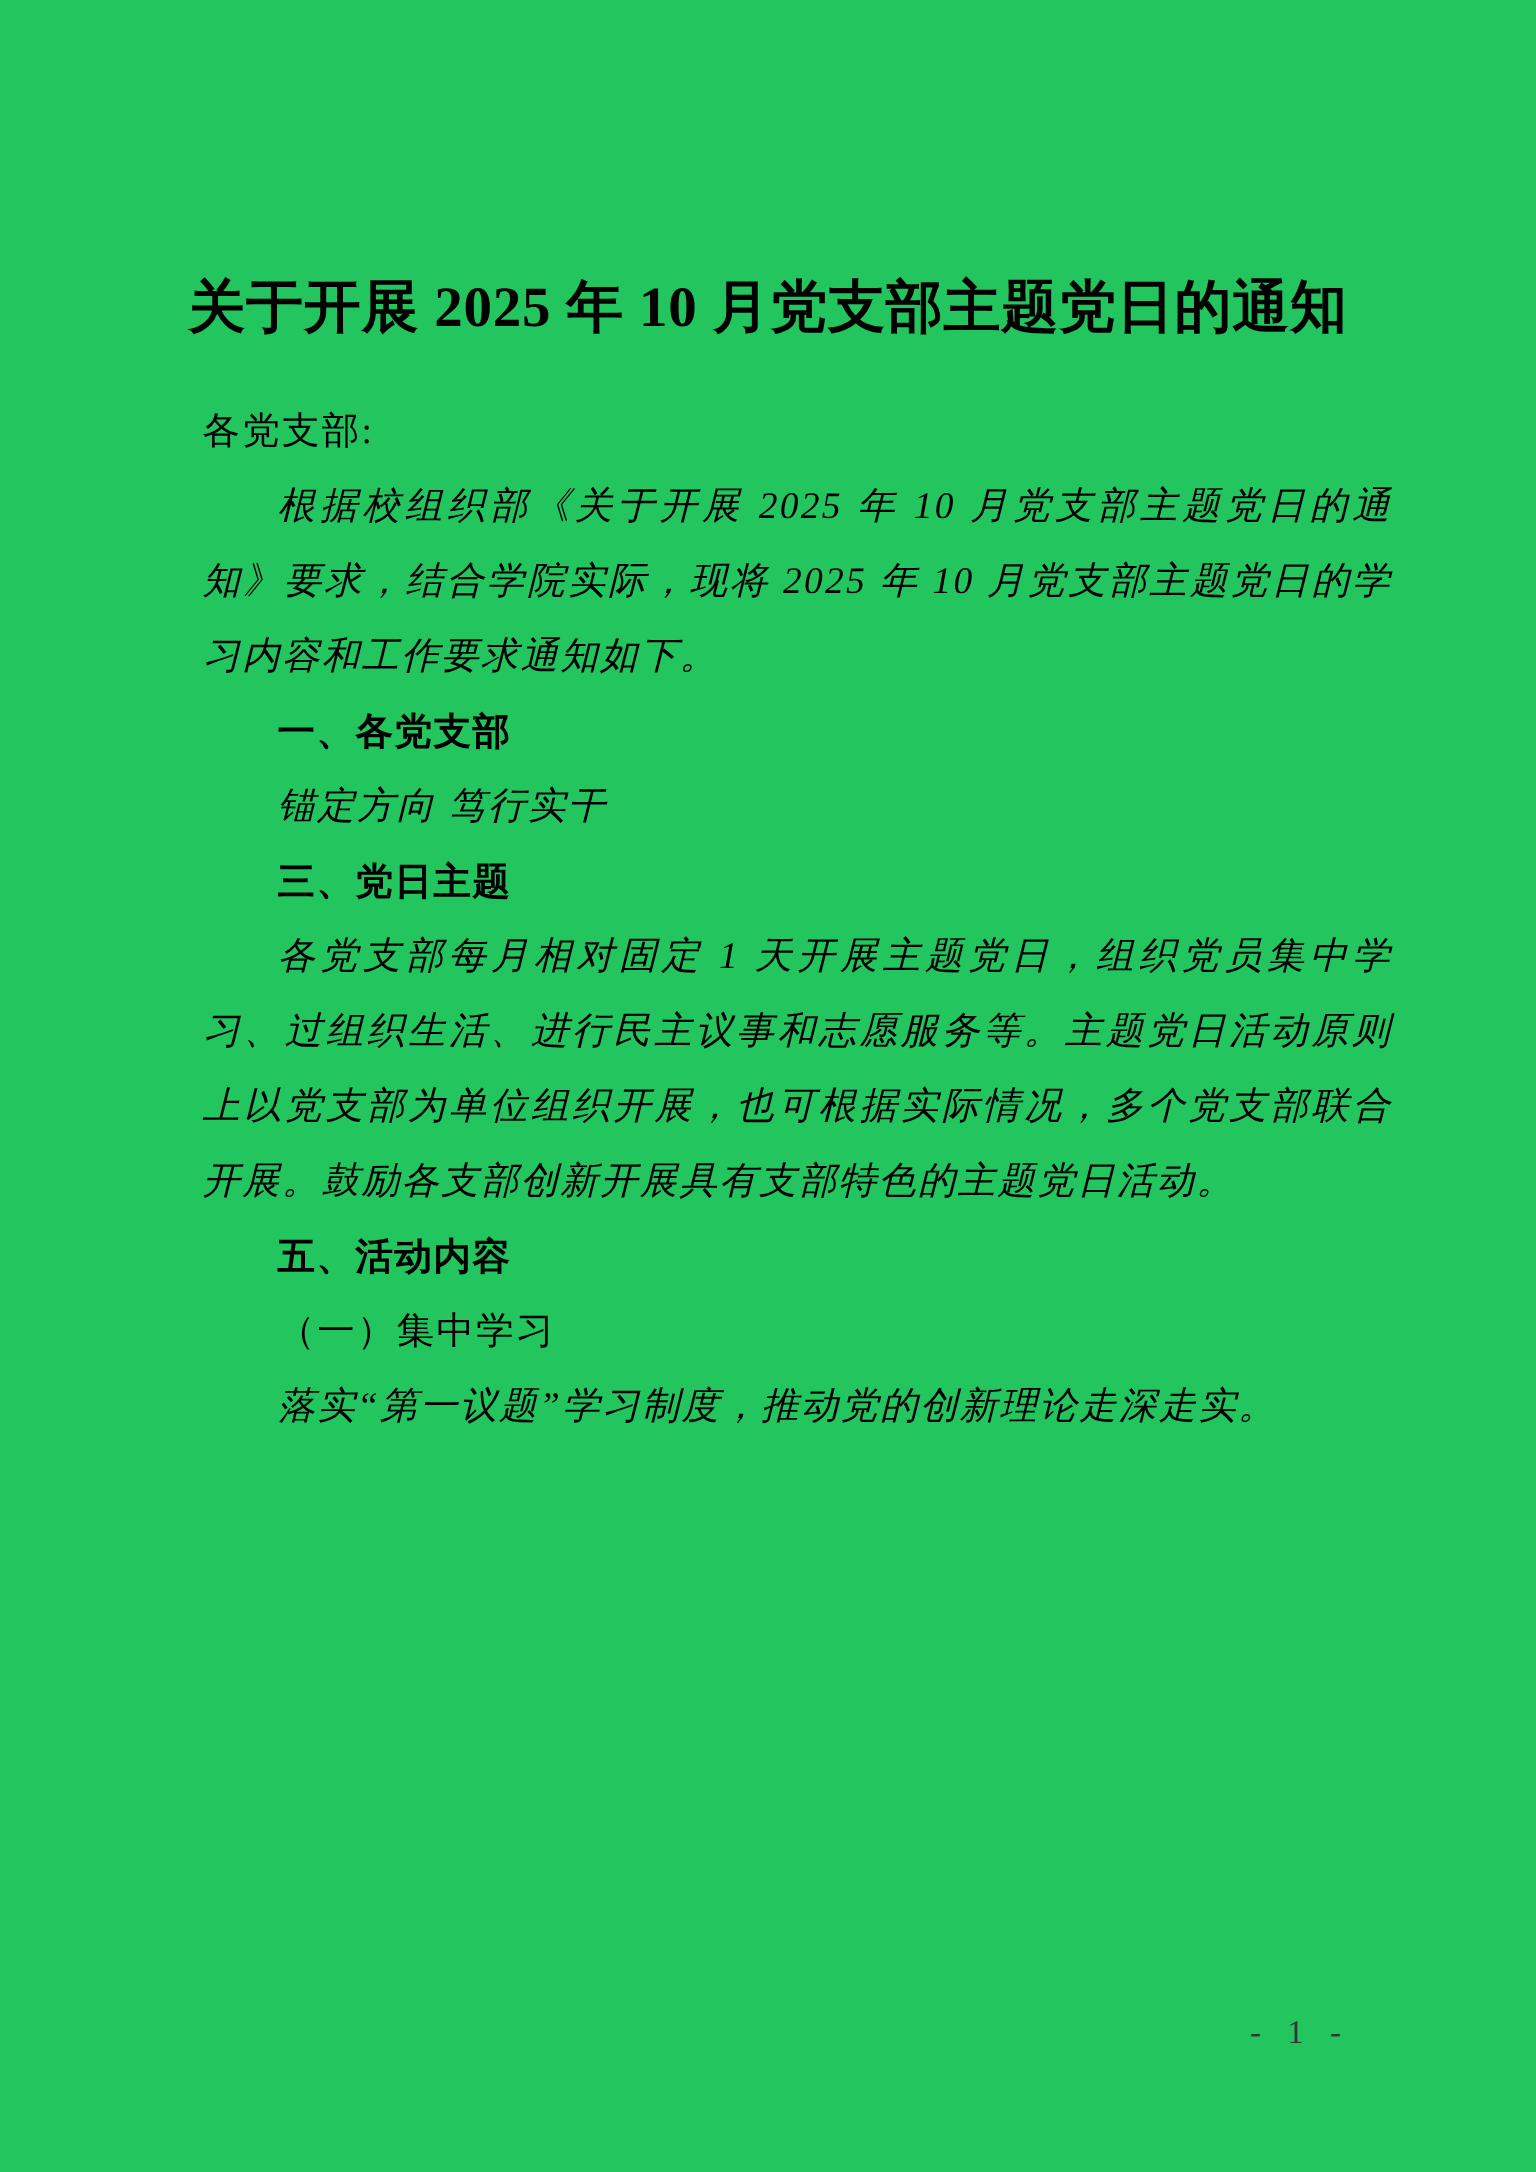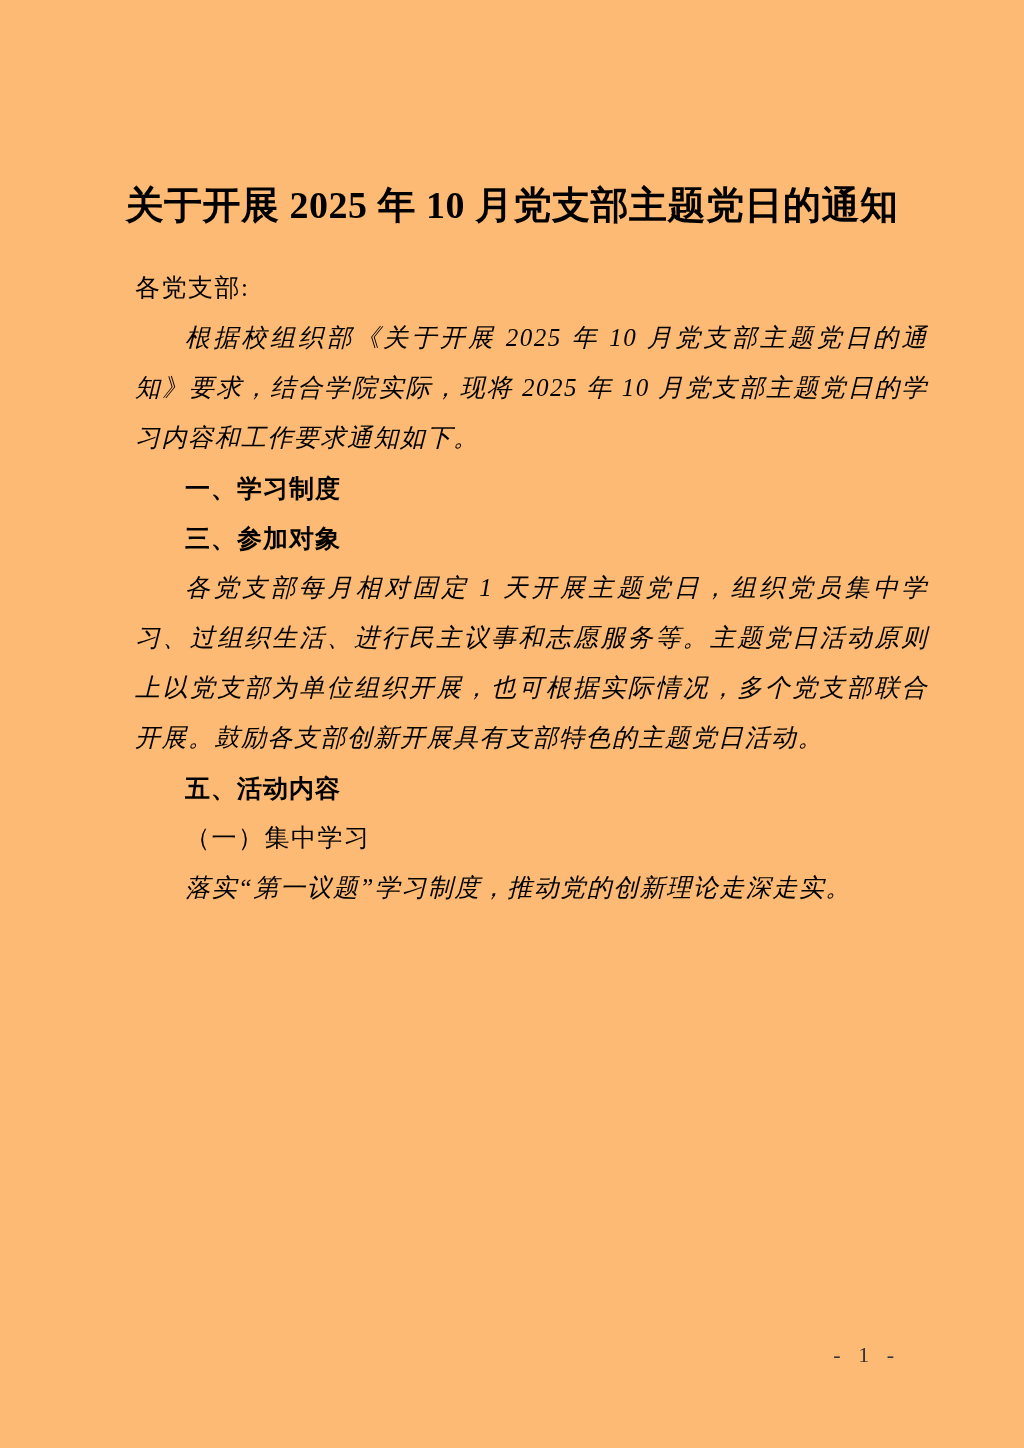"关于开展 2025 年 10 月党支部主题党日的通知" .page { background: #fdba74 -> #22c55e }
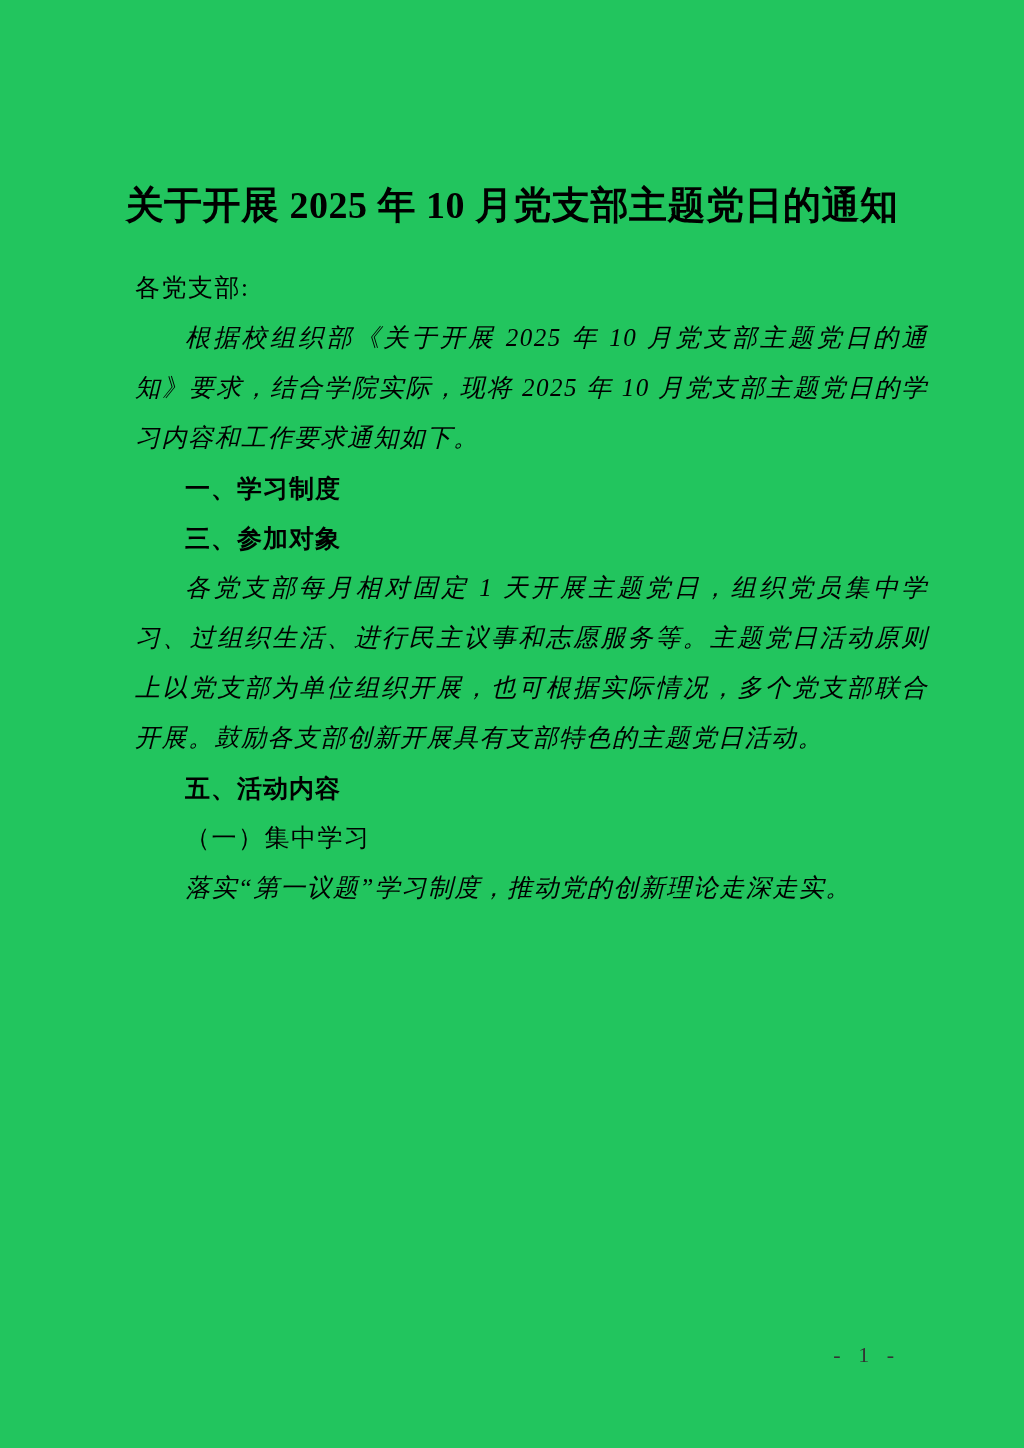"一、学习制度" p.heading { text: 学习制度 -> 各党支部 }
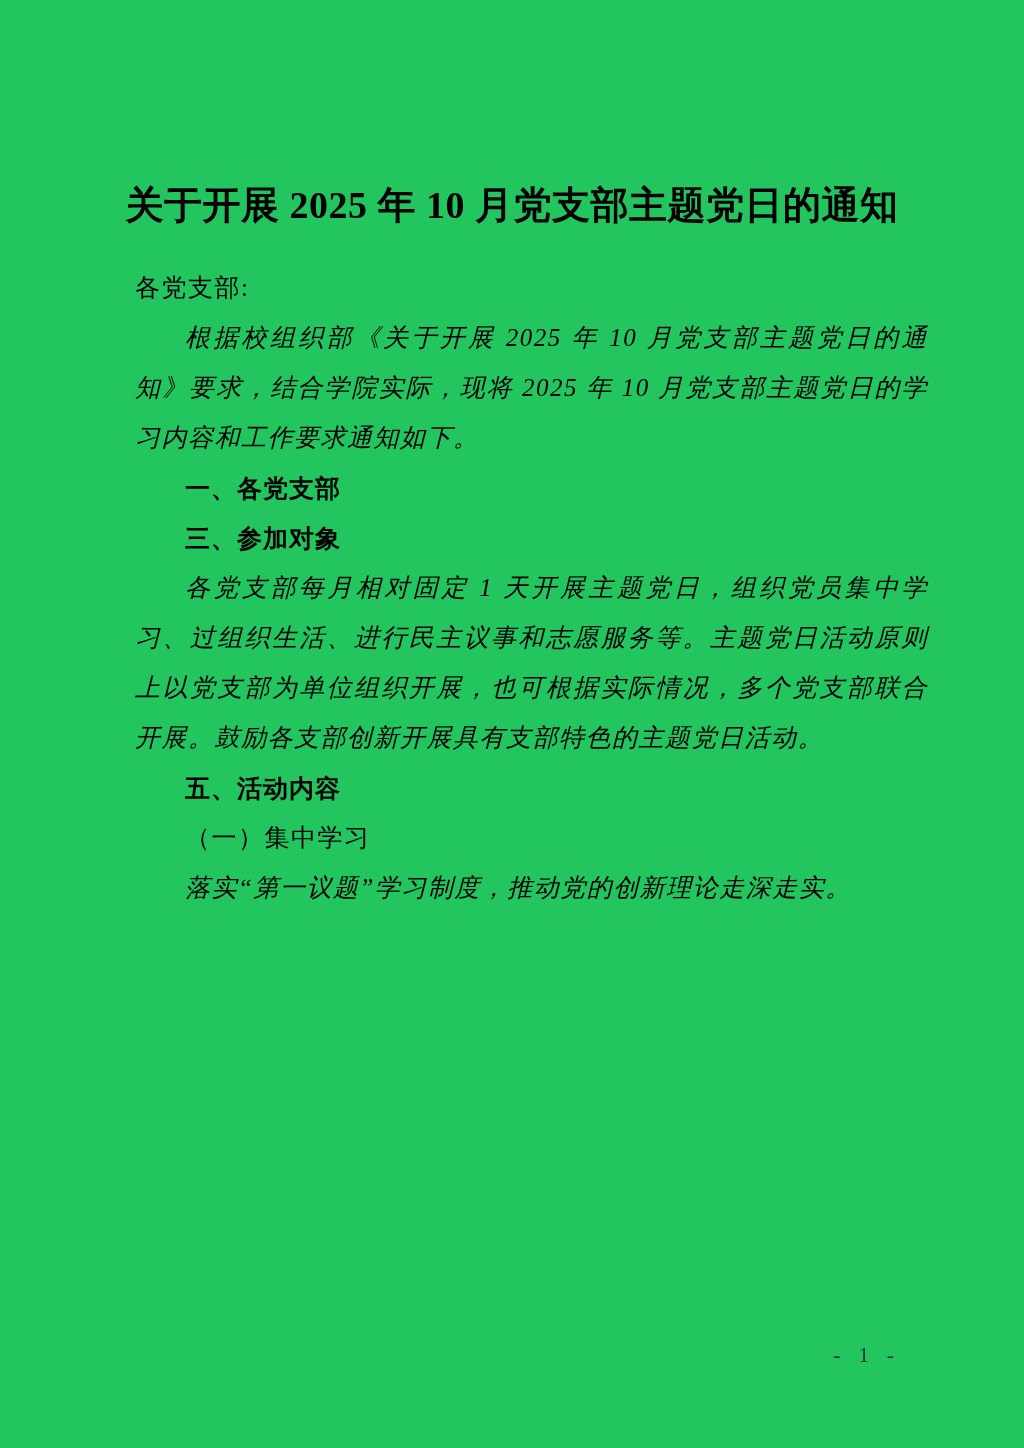"锚定方向 笃行实干" p.indent { html: none -> <p>锚定方向 笃行实干</p> }
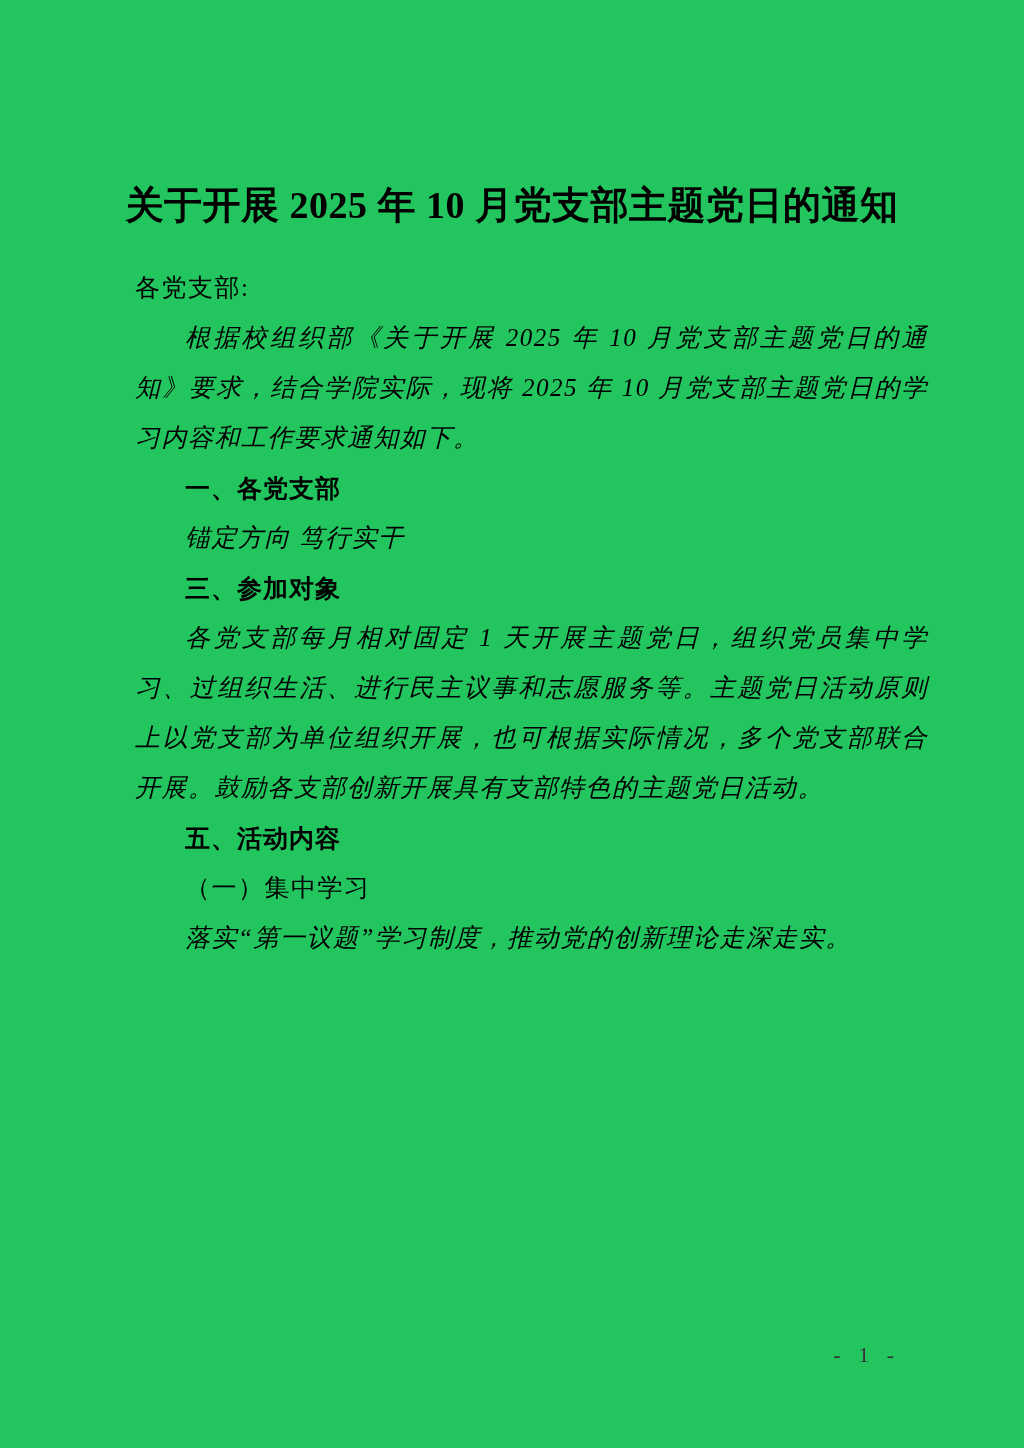"三、参加对象" p.heading { text: 参加对象 -> 党日主题 }
